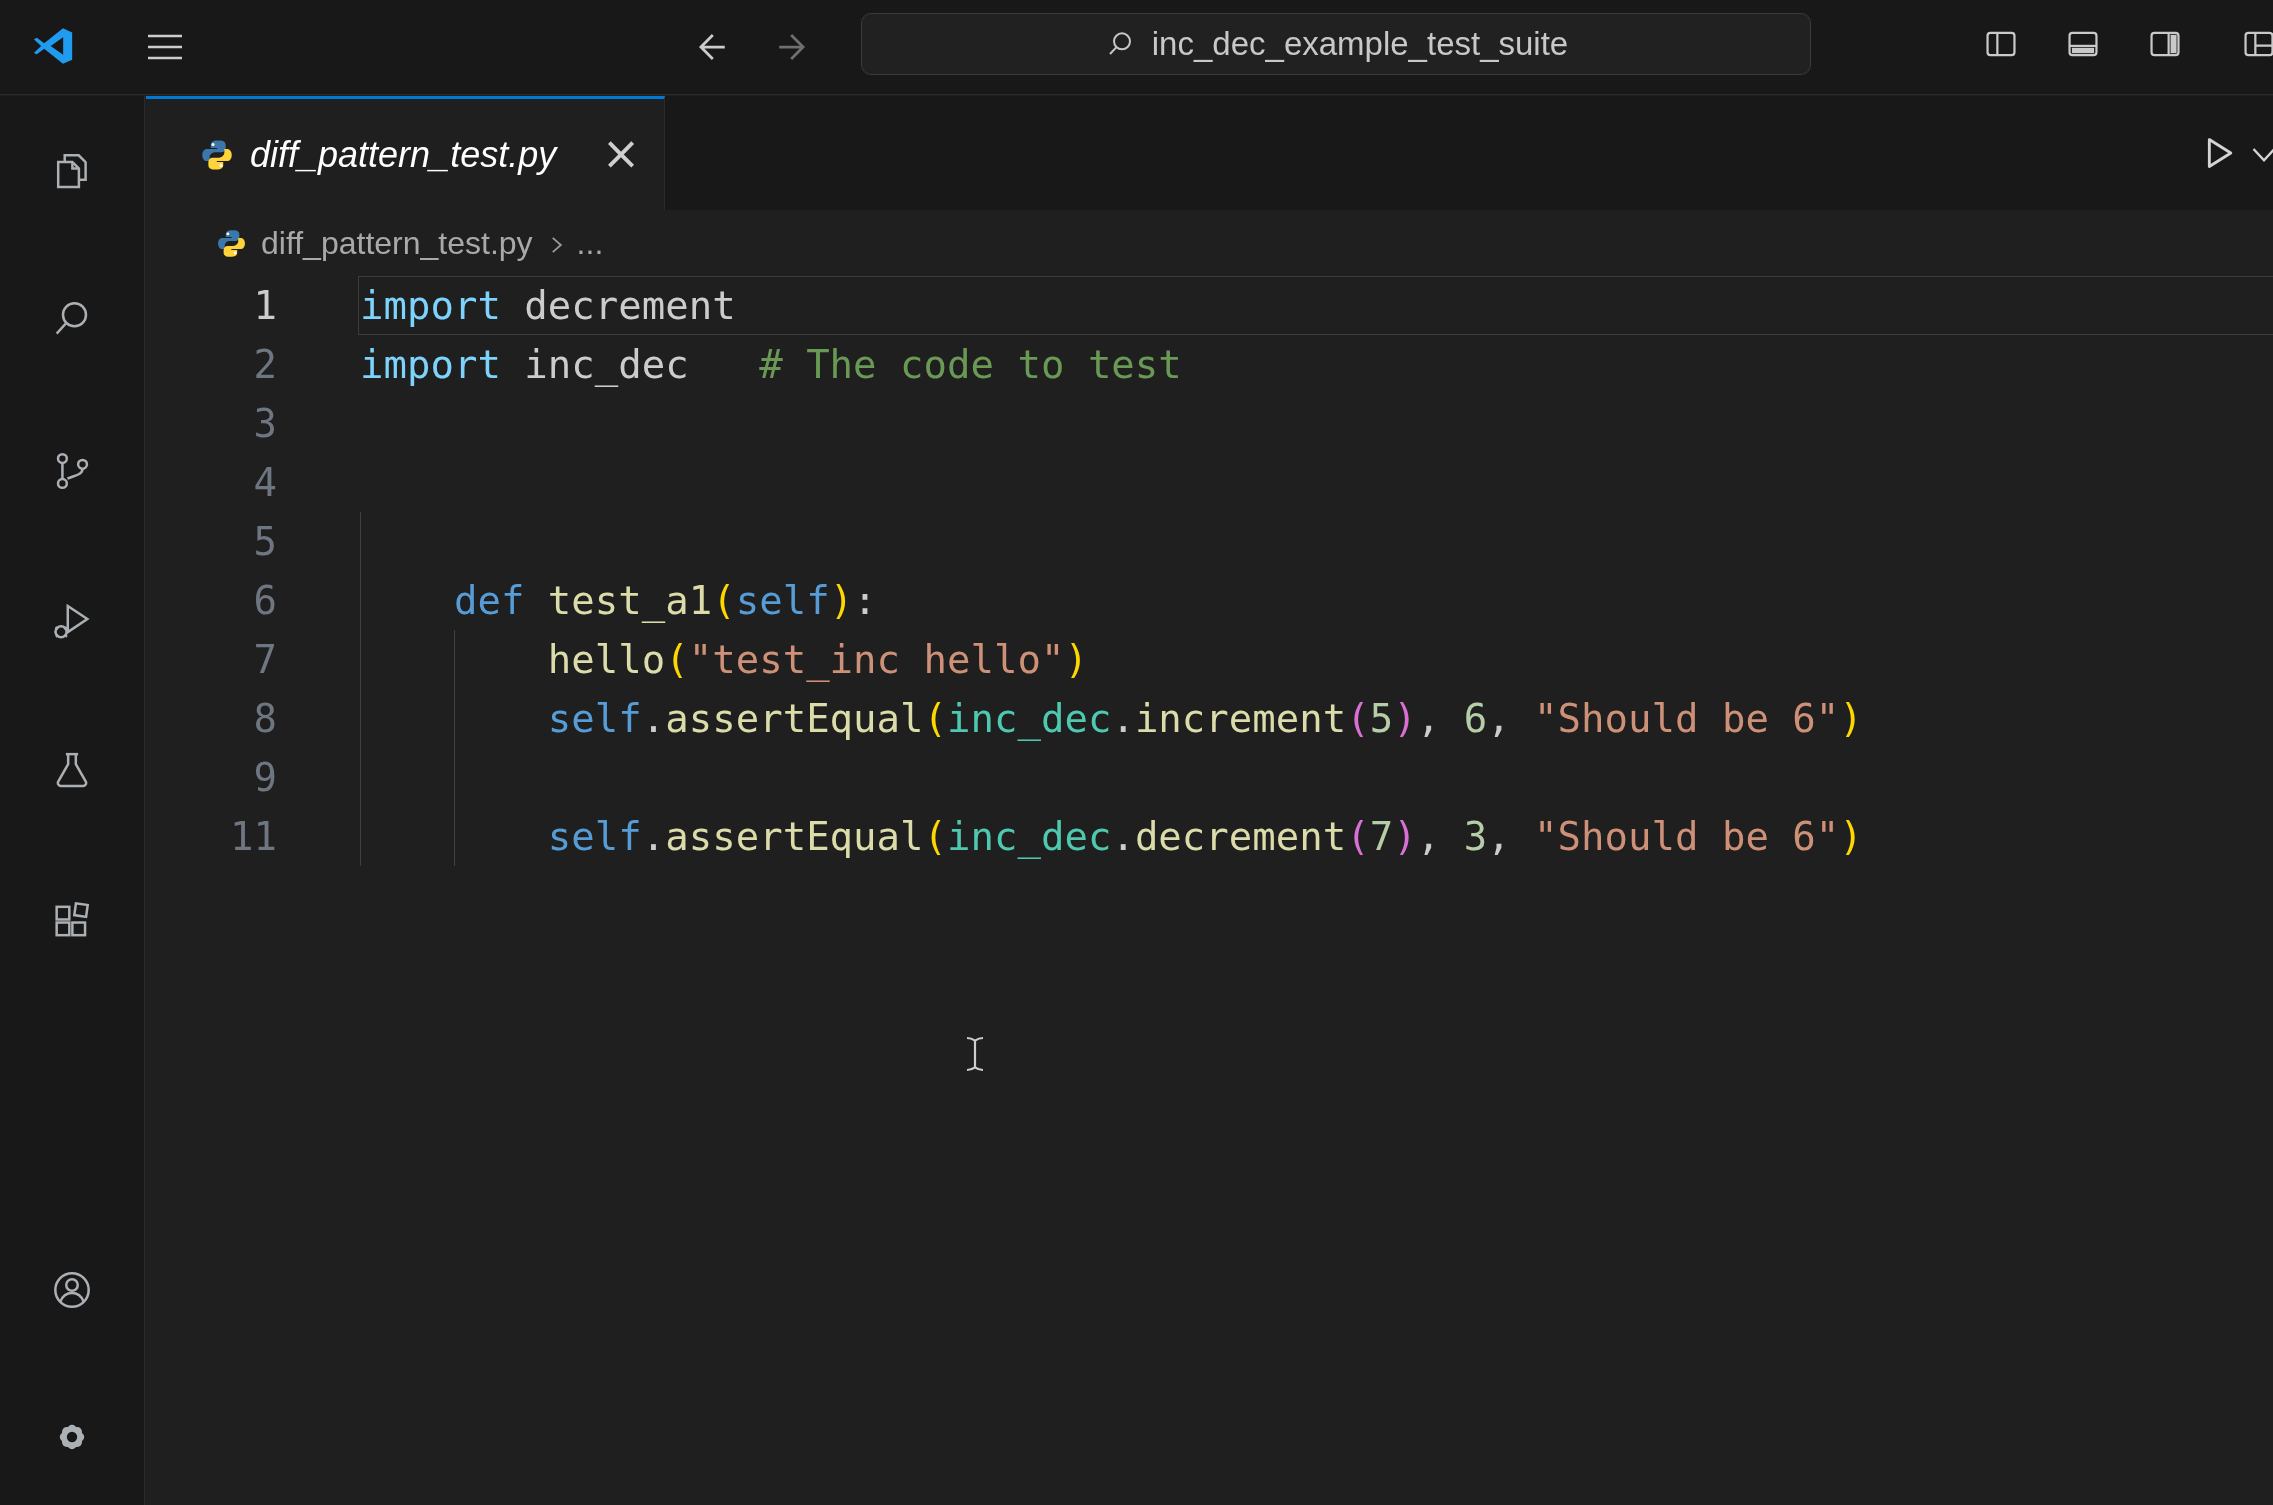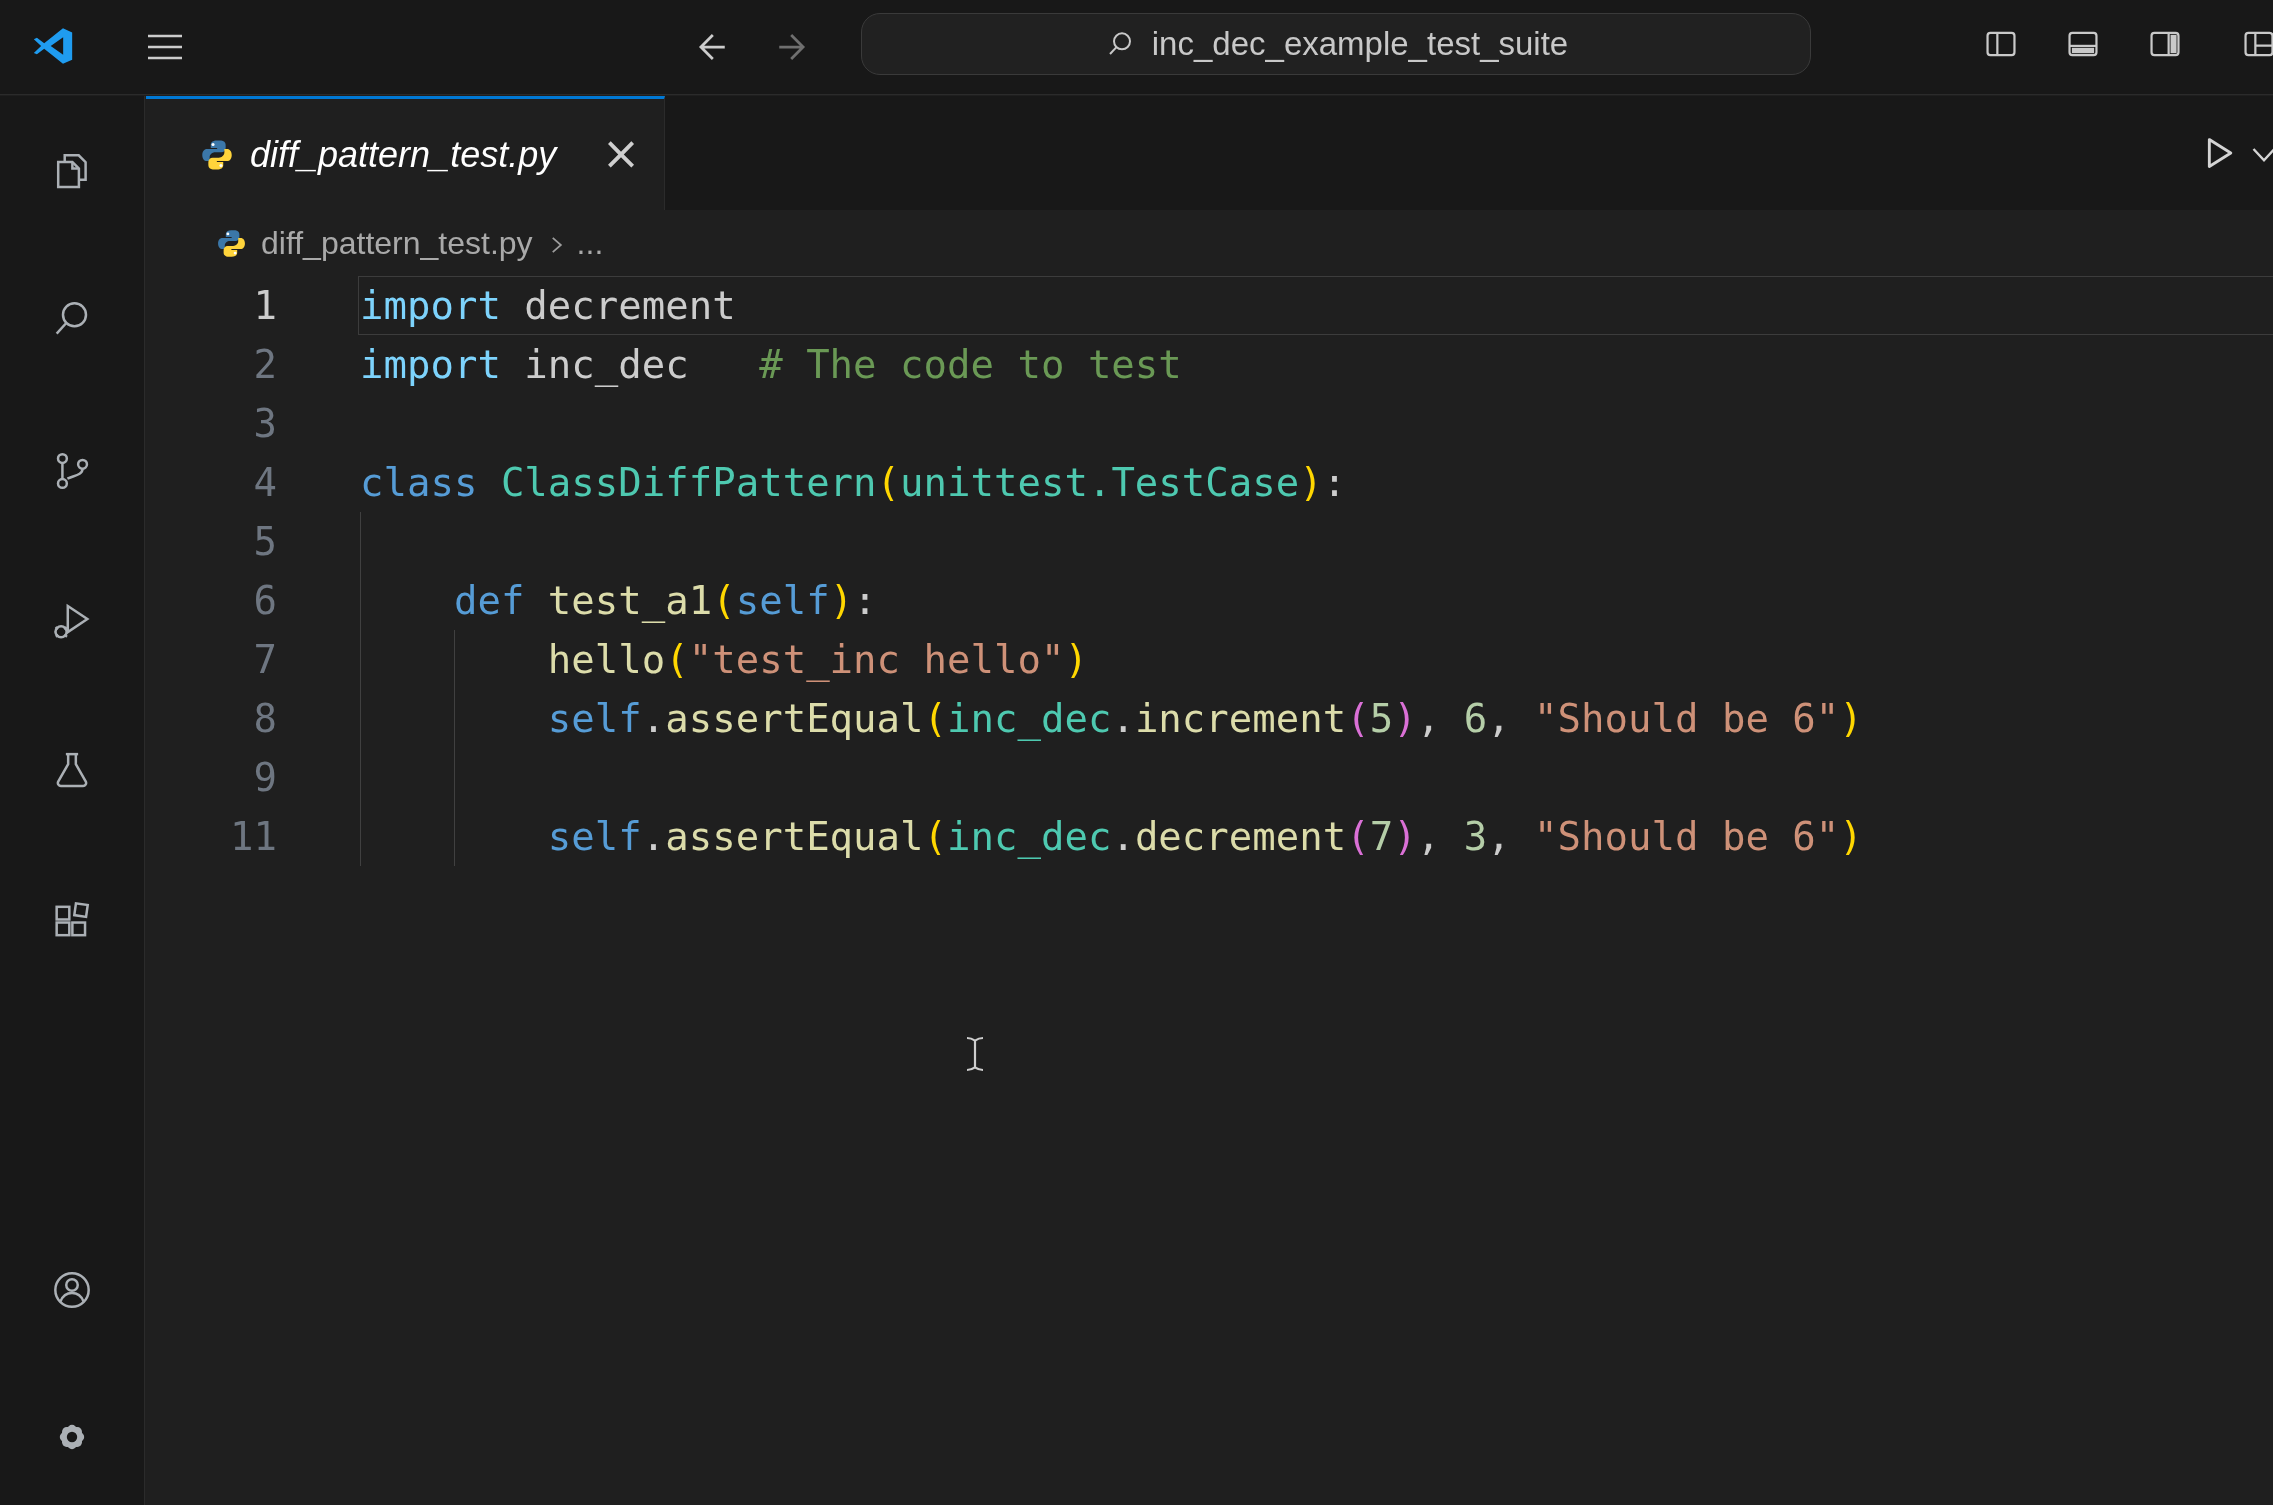"inc_dec_example_test_suite" .command-center { border-radius: 19px -> 10px }
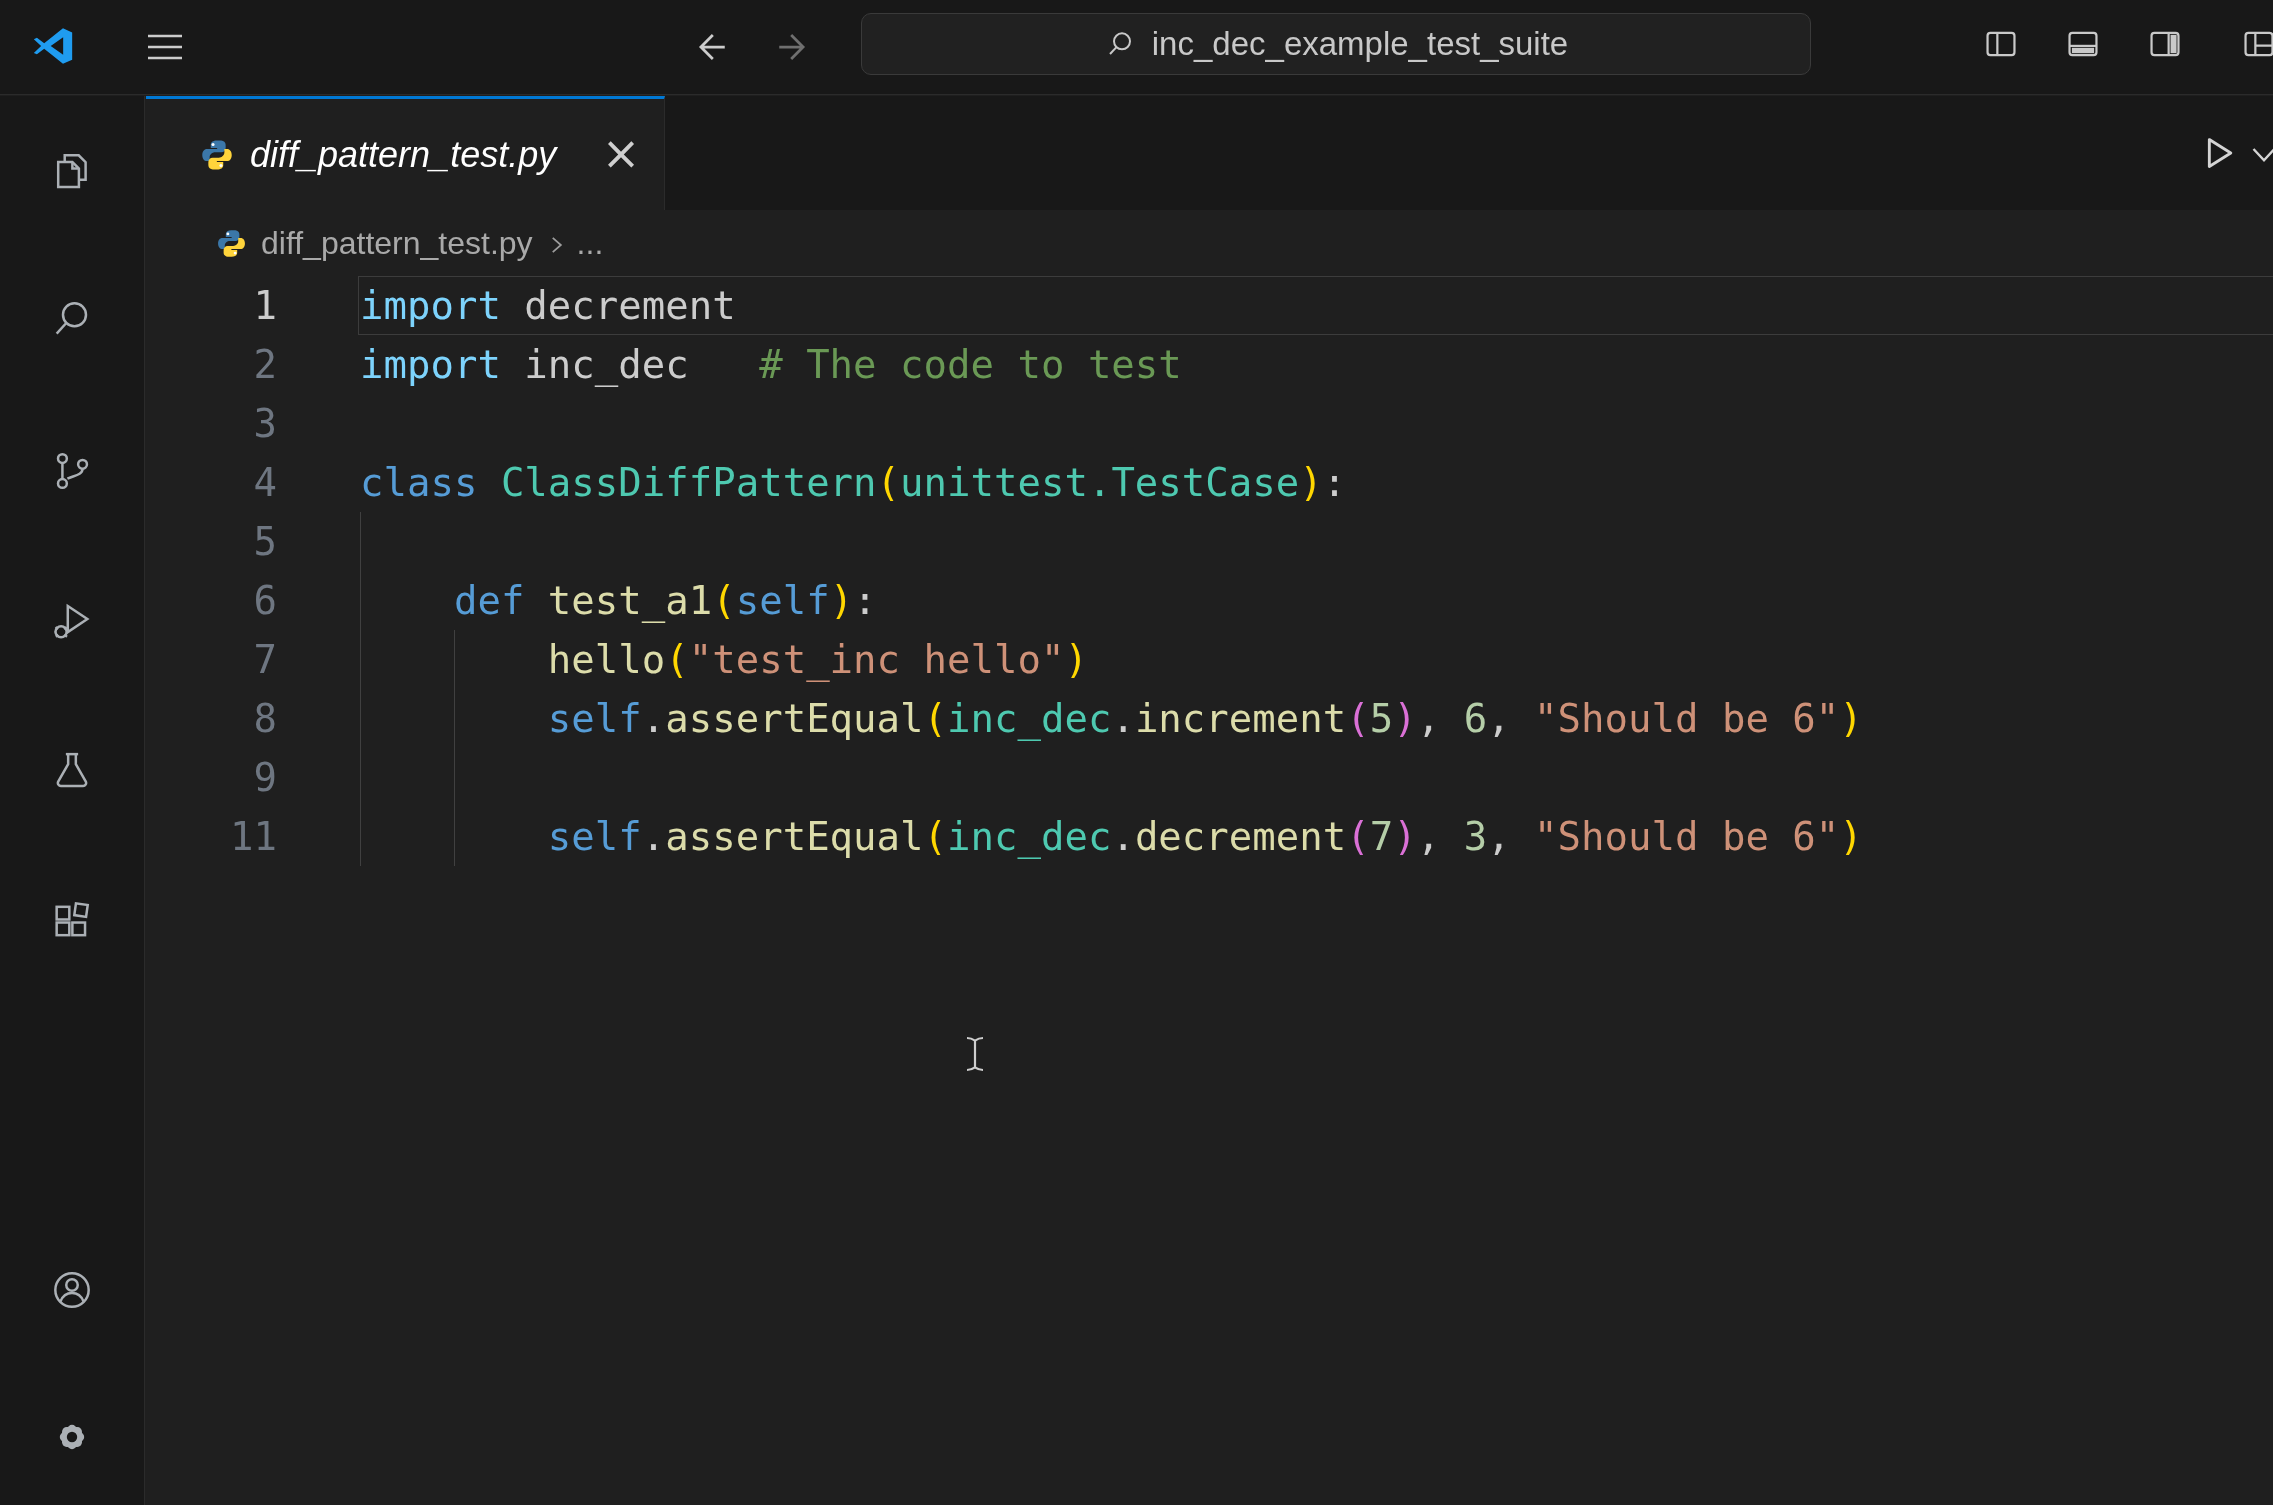"class" span.line-text { html: <span><span>class</span><span> </span><span>ClassDiffPattern</span><span>(</span><span>unittest.TestCase</span><span>)</span><span>:</span></span> -> none }
